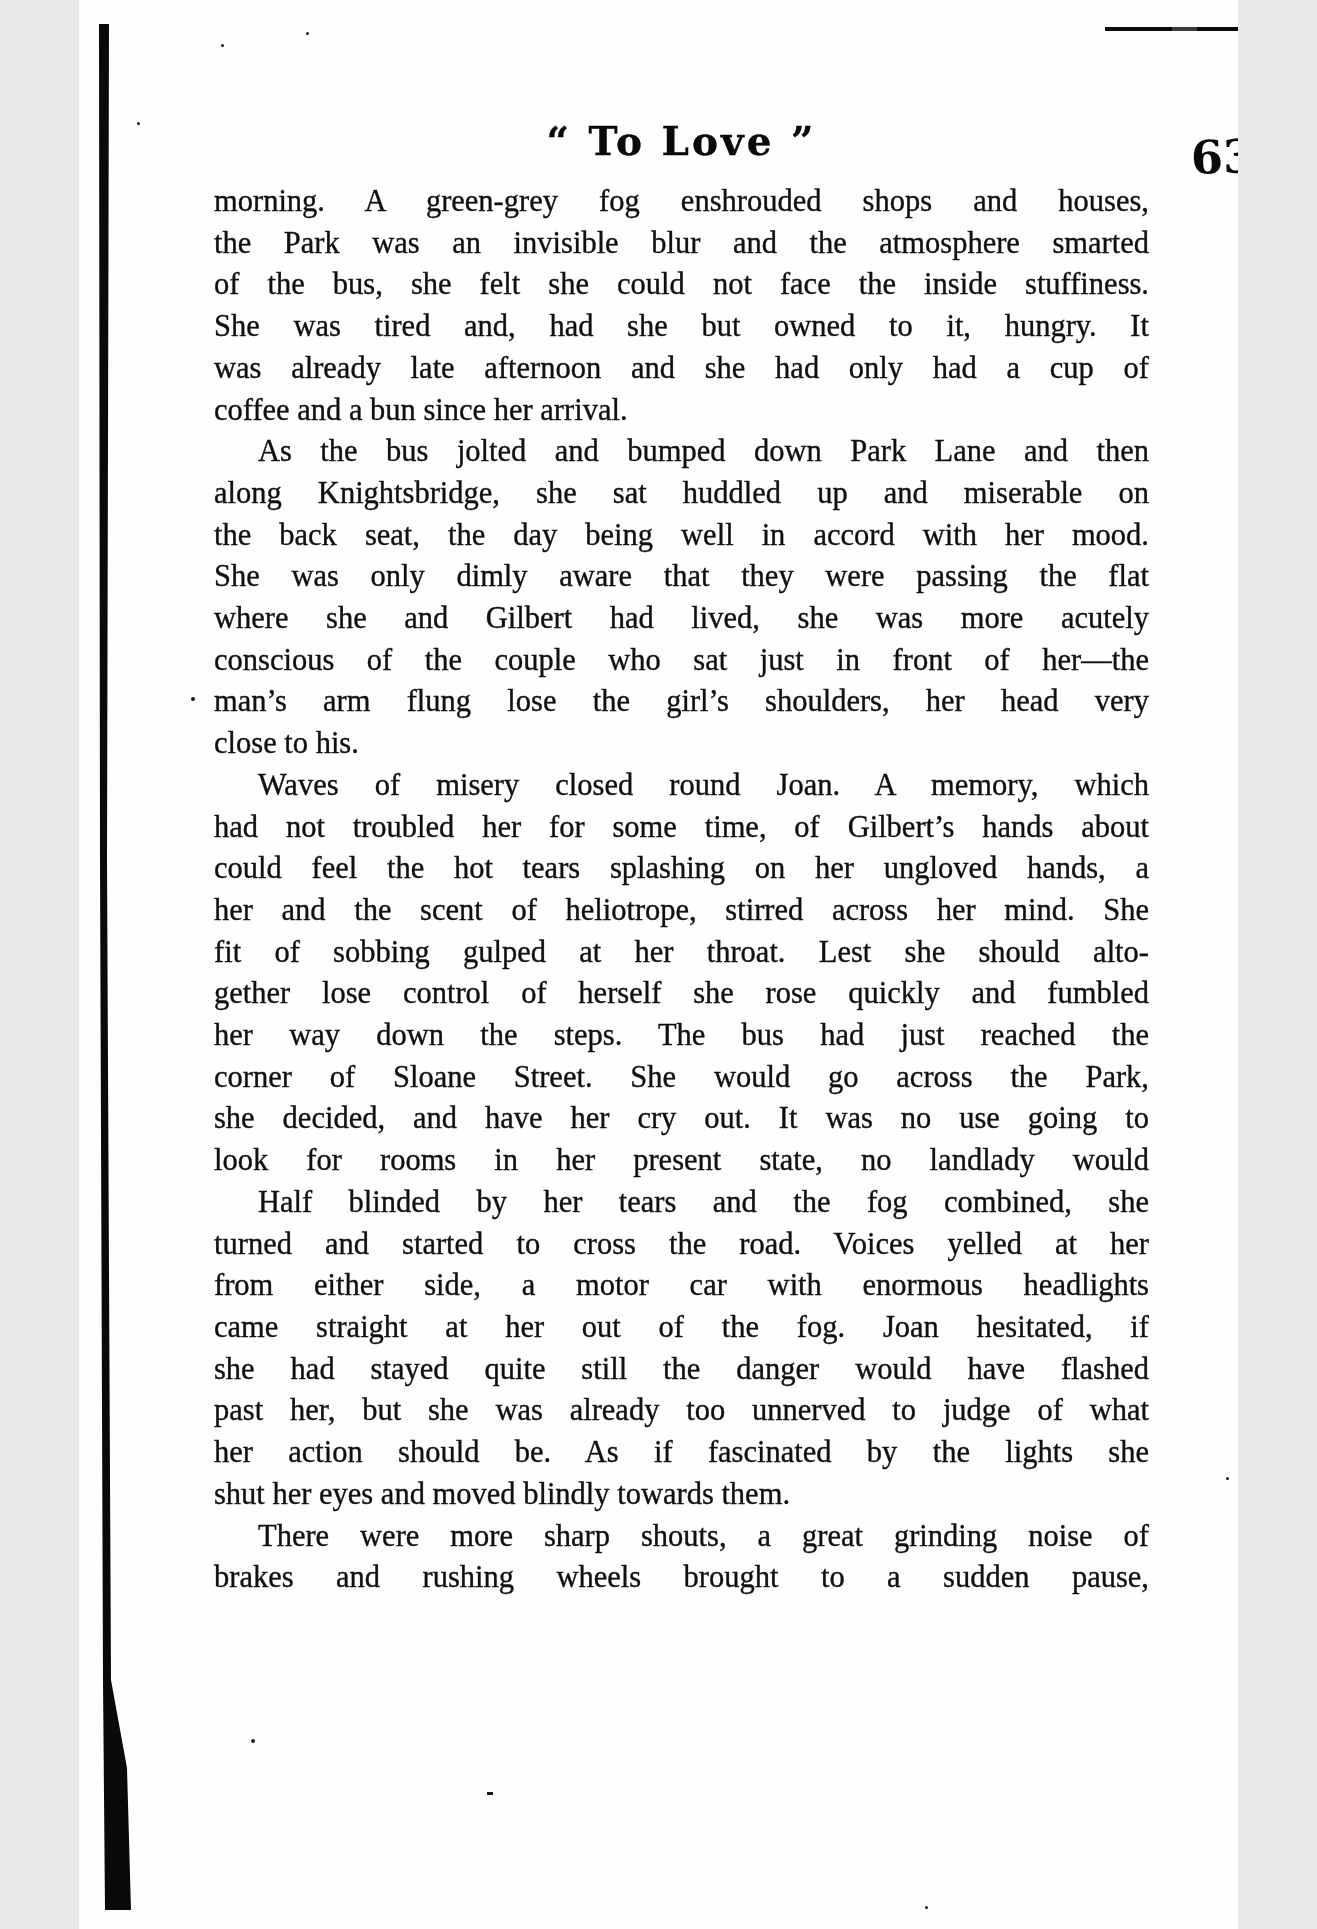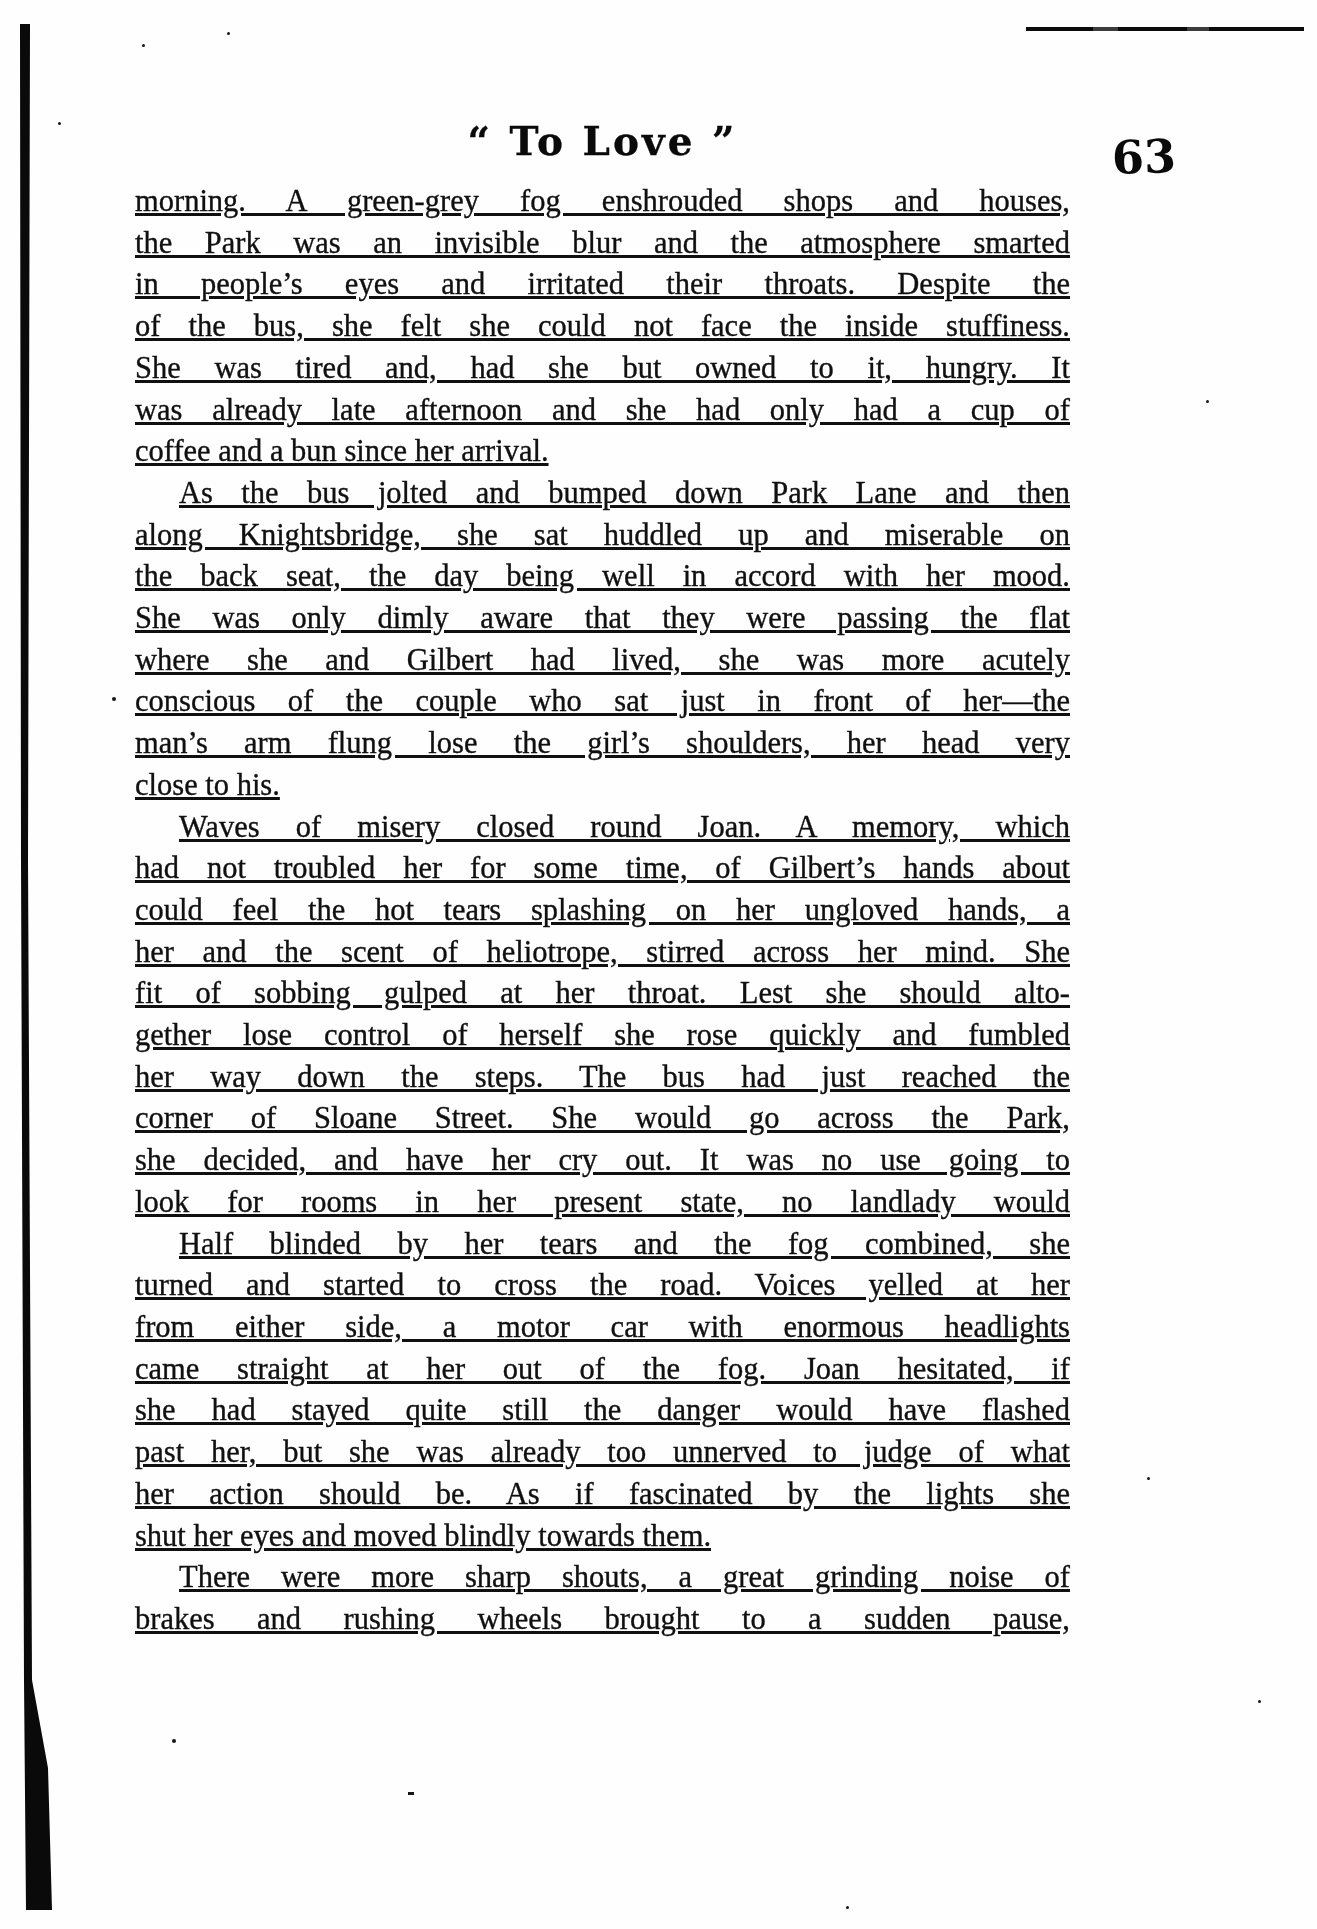"“ To Love ”" .page { width: 1317px -> 1159px }
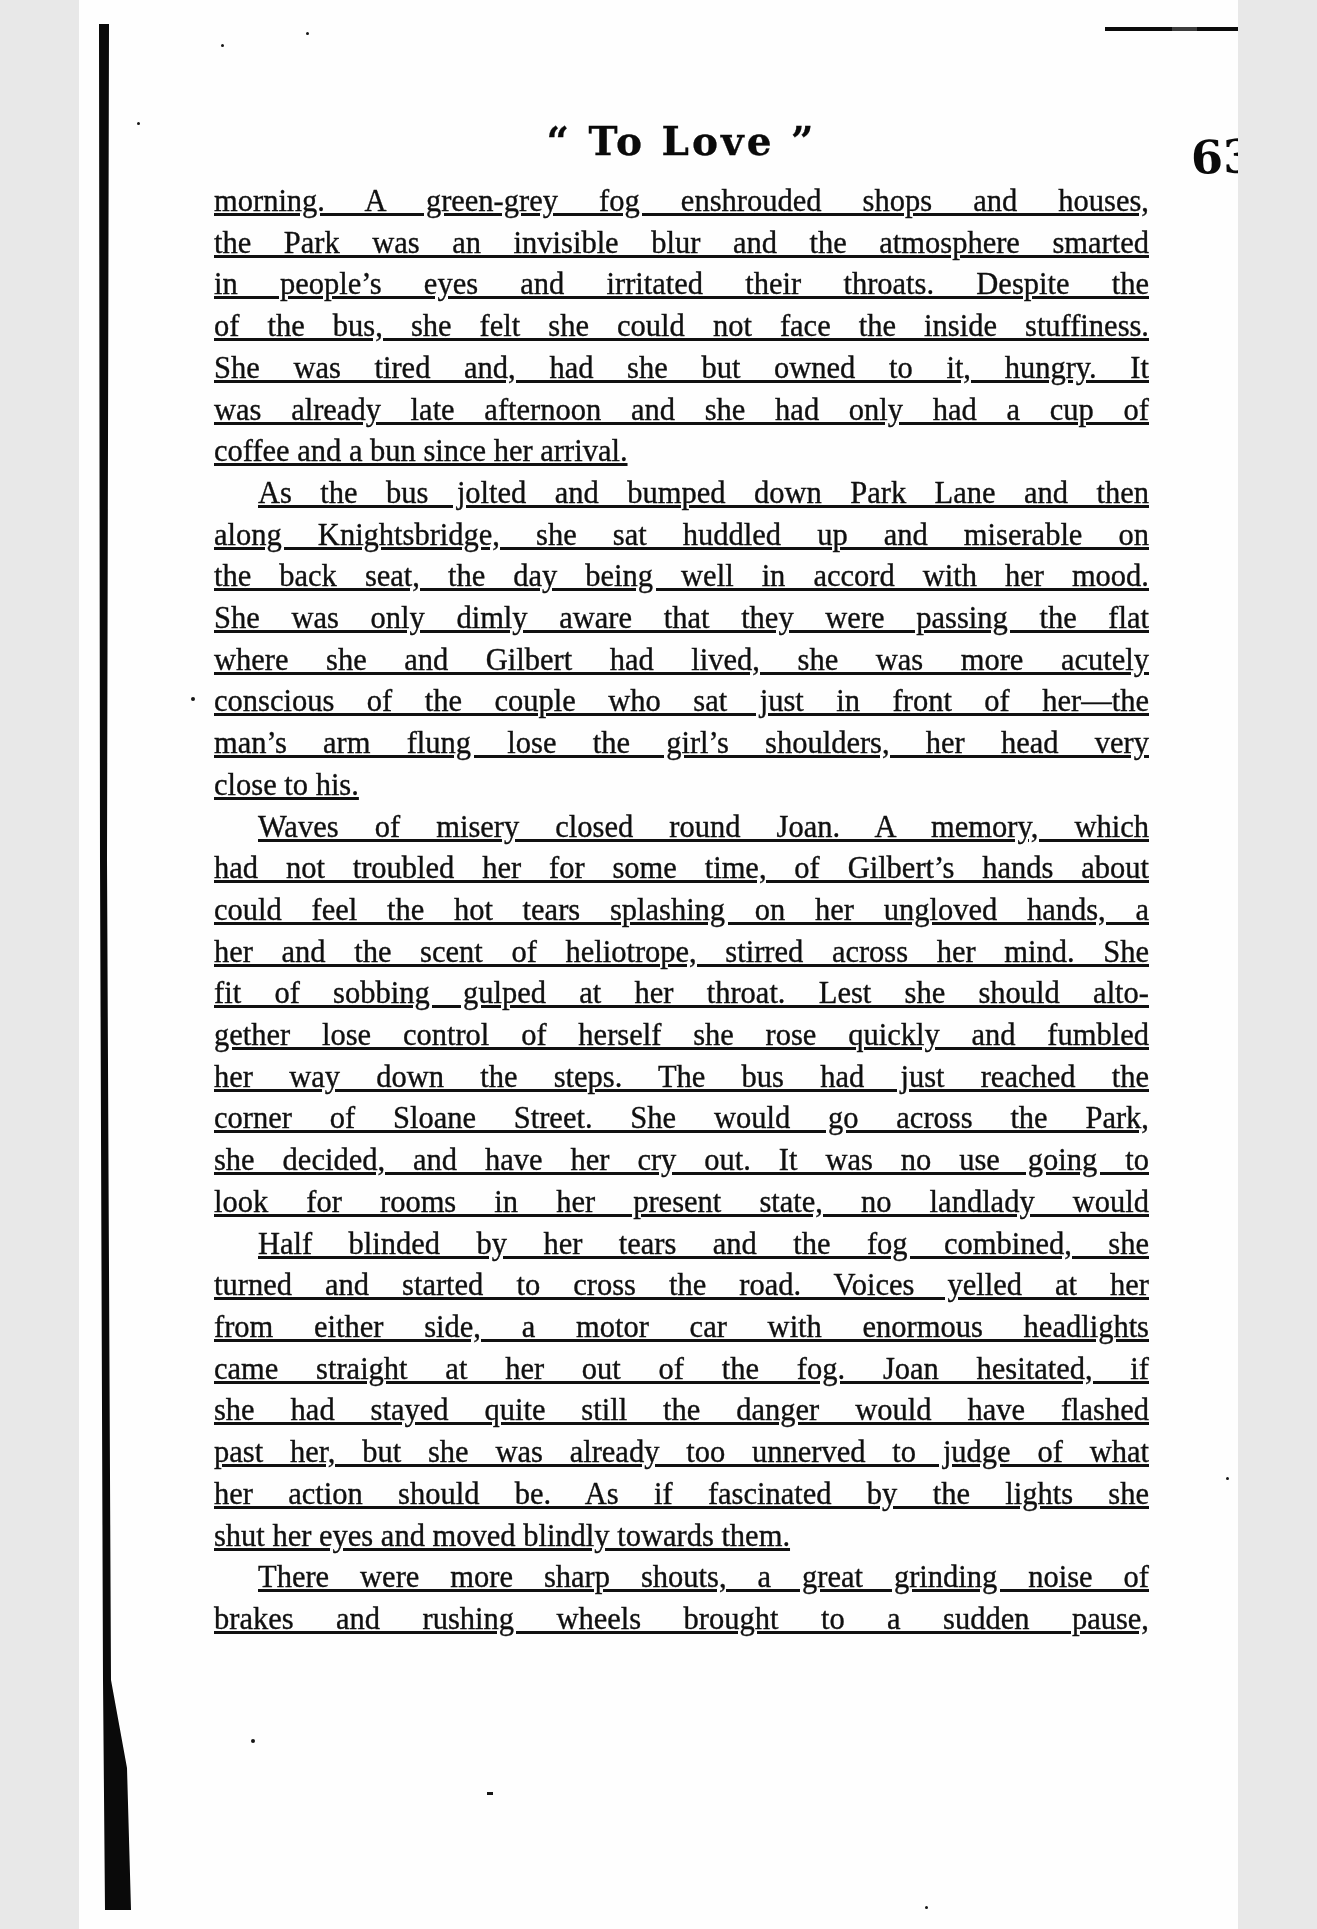"morning. A green-grey fog enshrouded" .para { text-decoration: underline -> none }
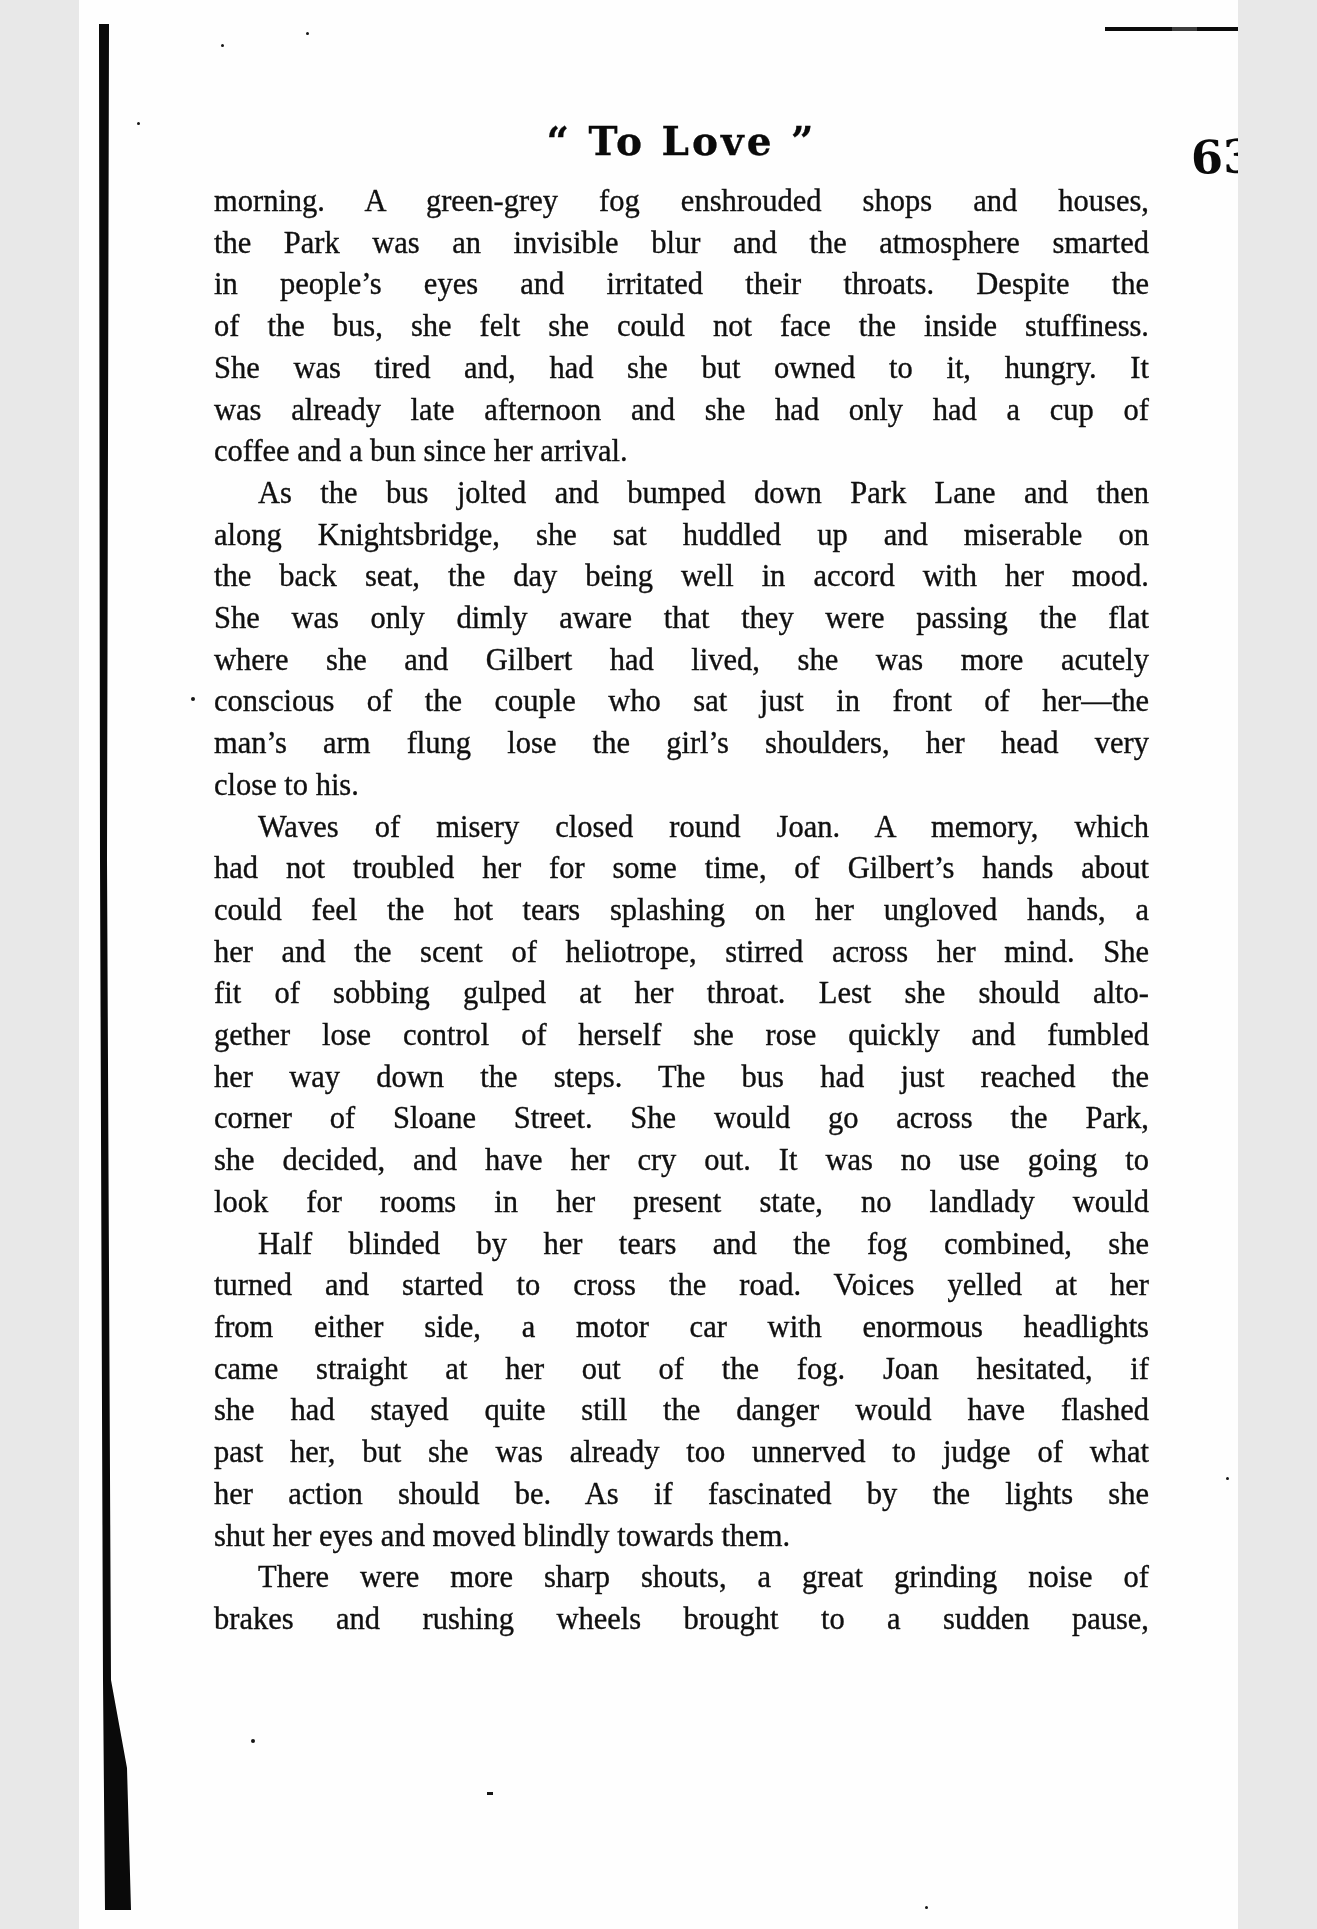"in people’s eyes and irritated" div.line { html: <div>in people’s eyes and irritated their throats. Despite the</div> -> none }
